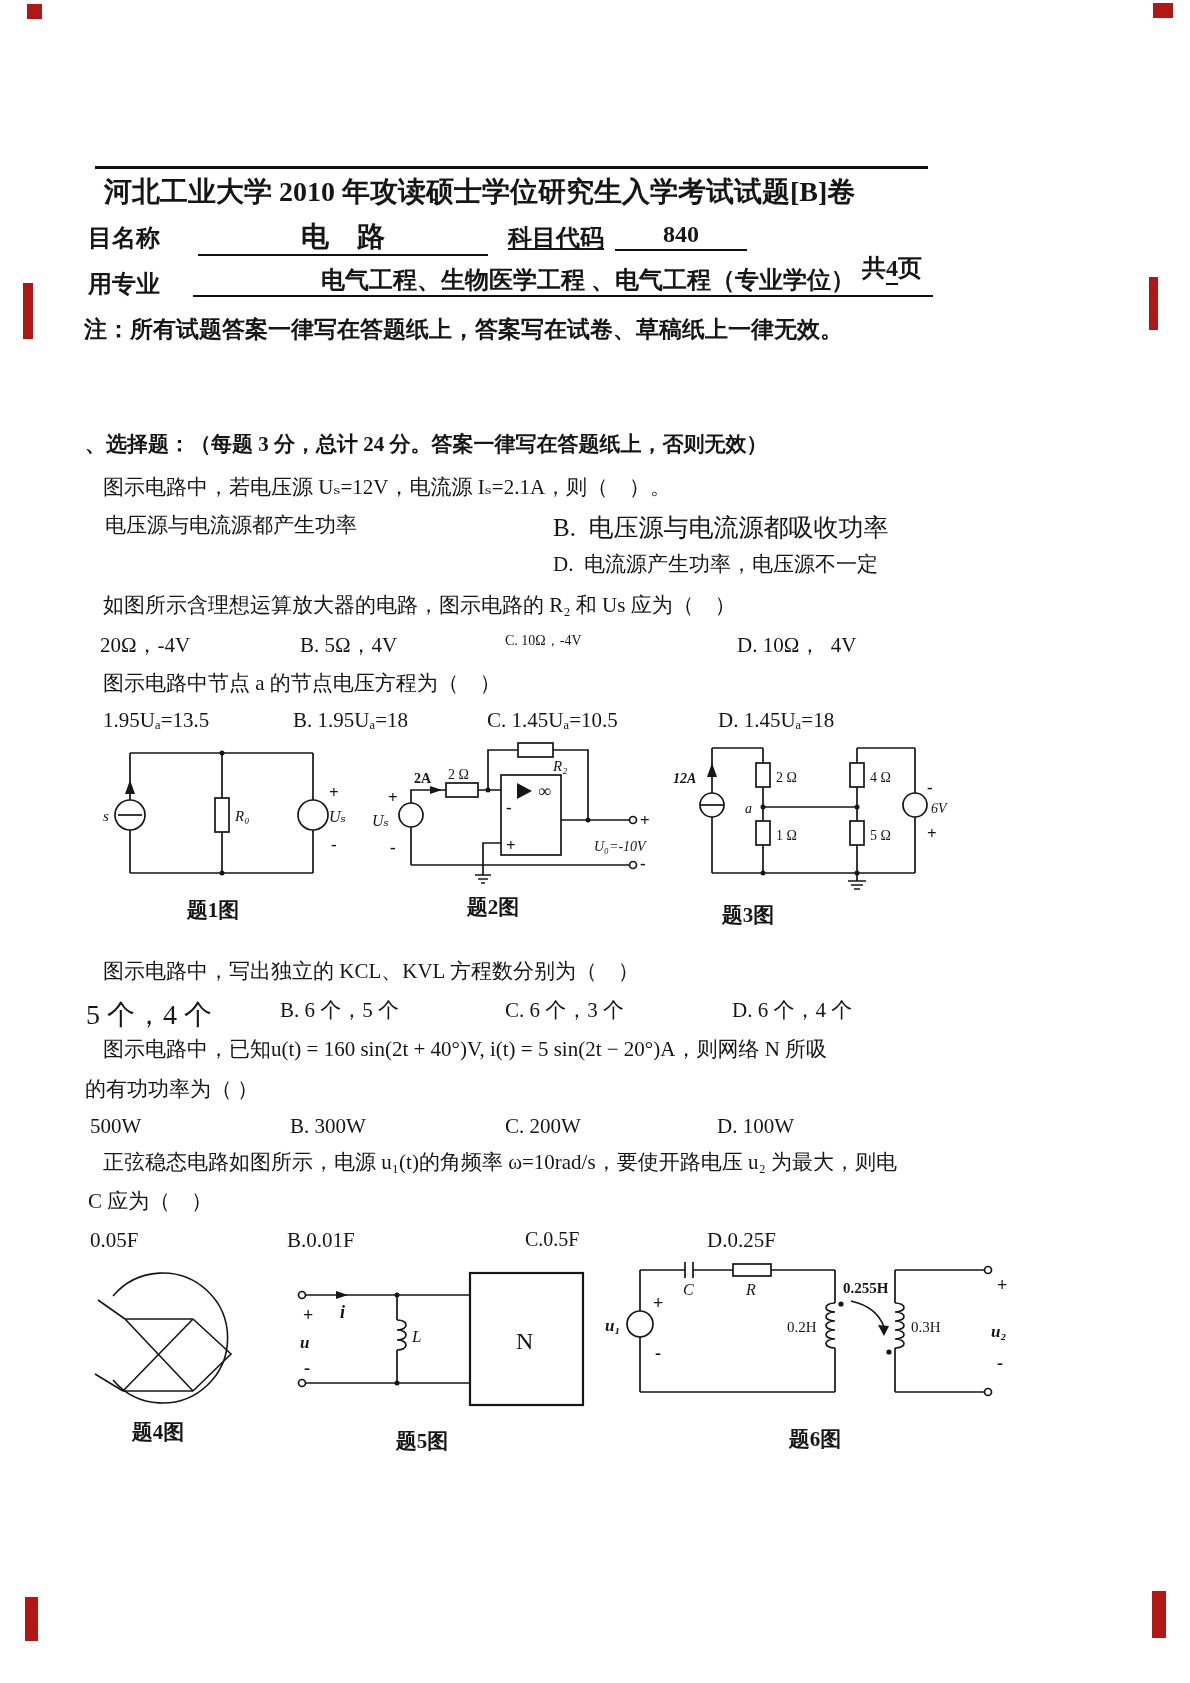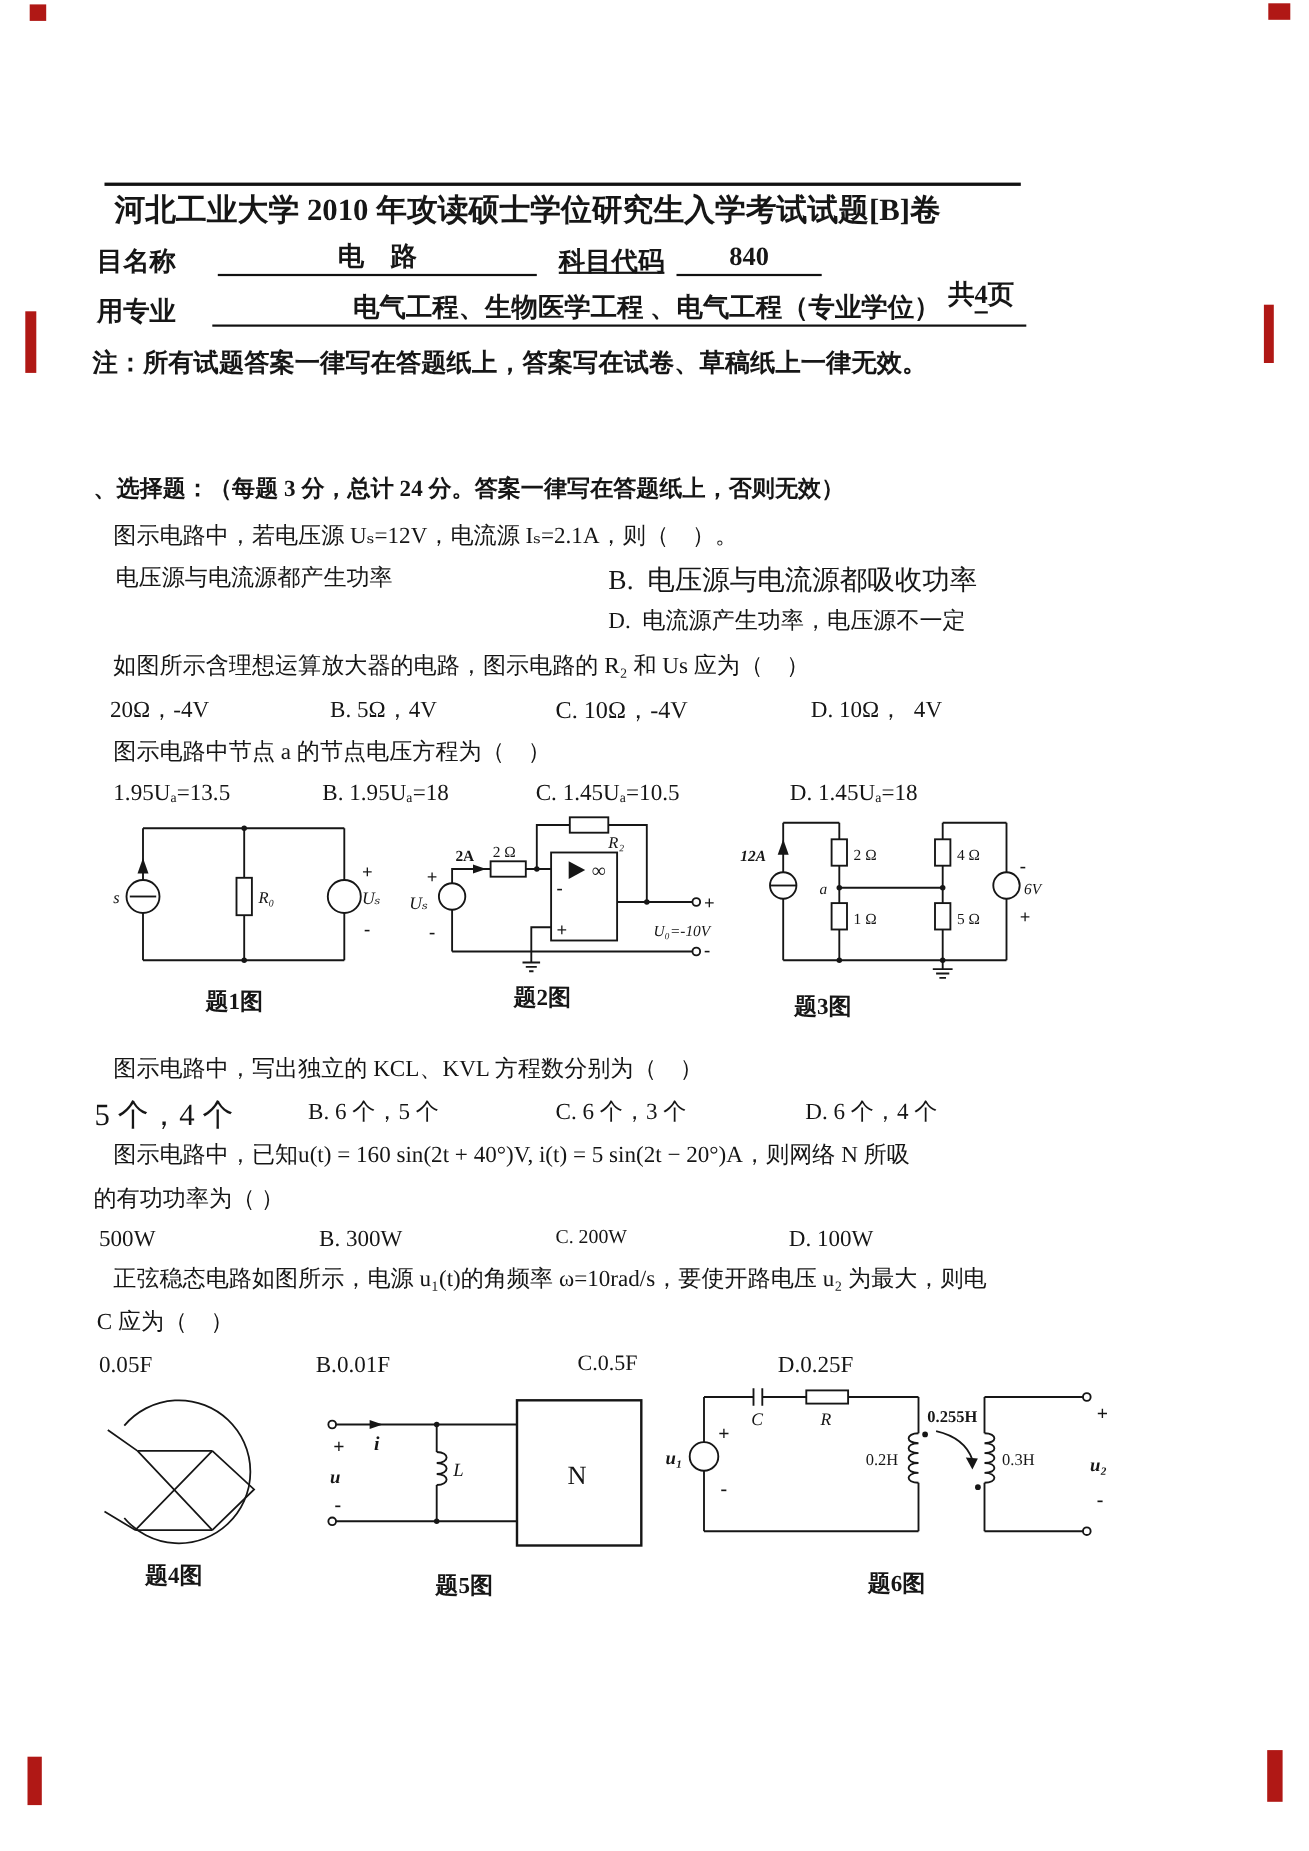"电 路" span.t { font-size: 24px -> 28px }
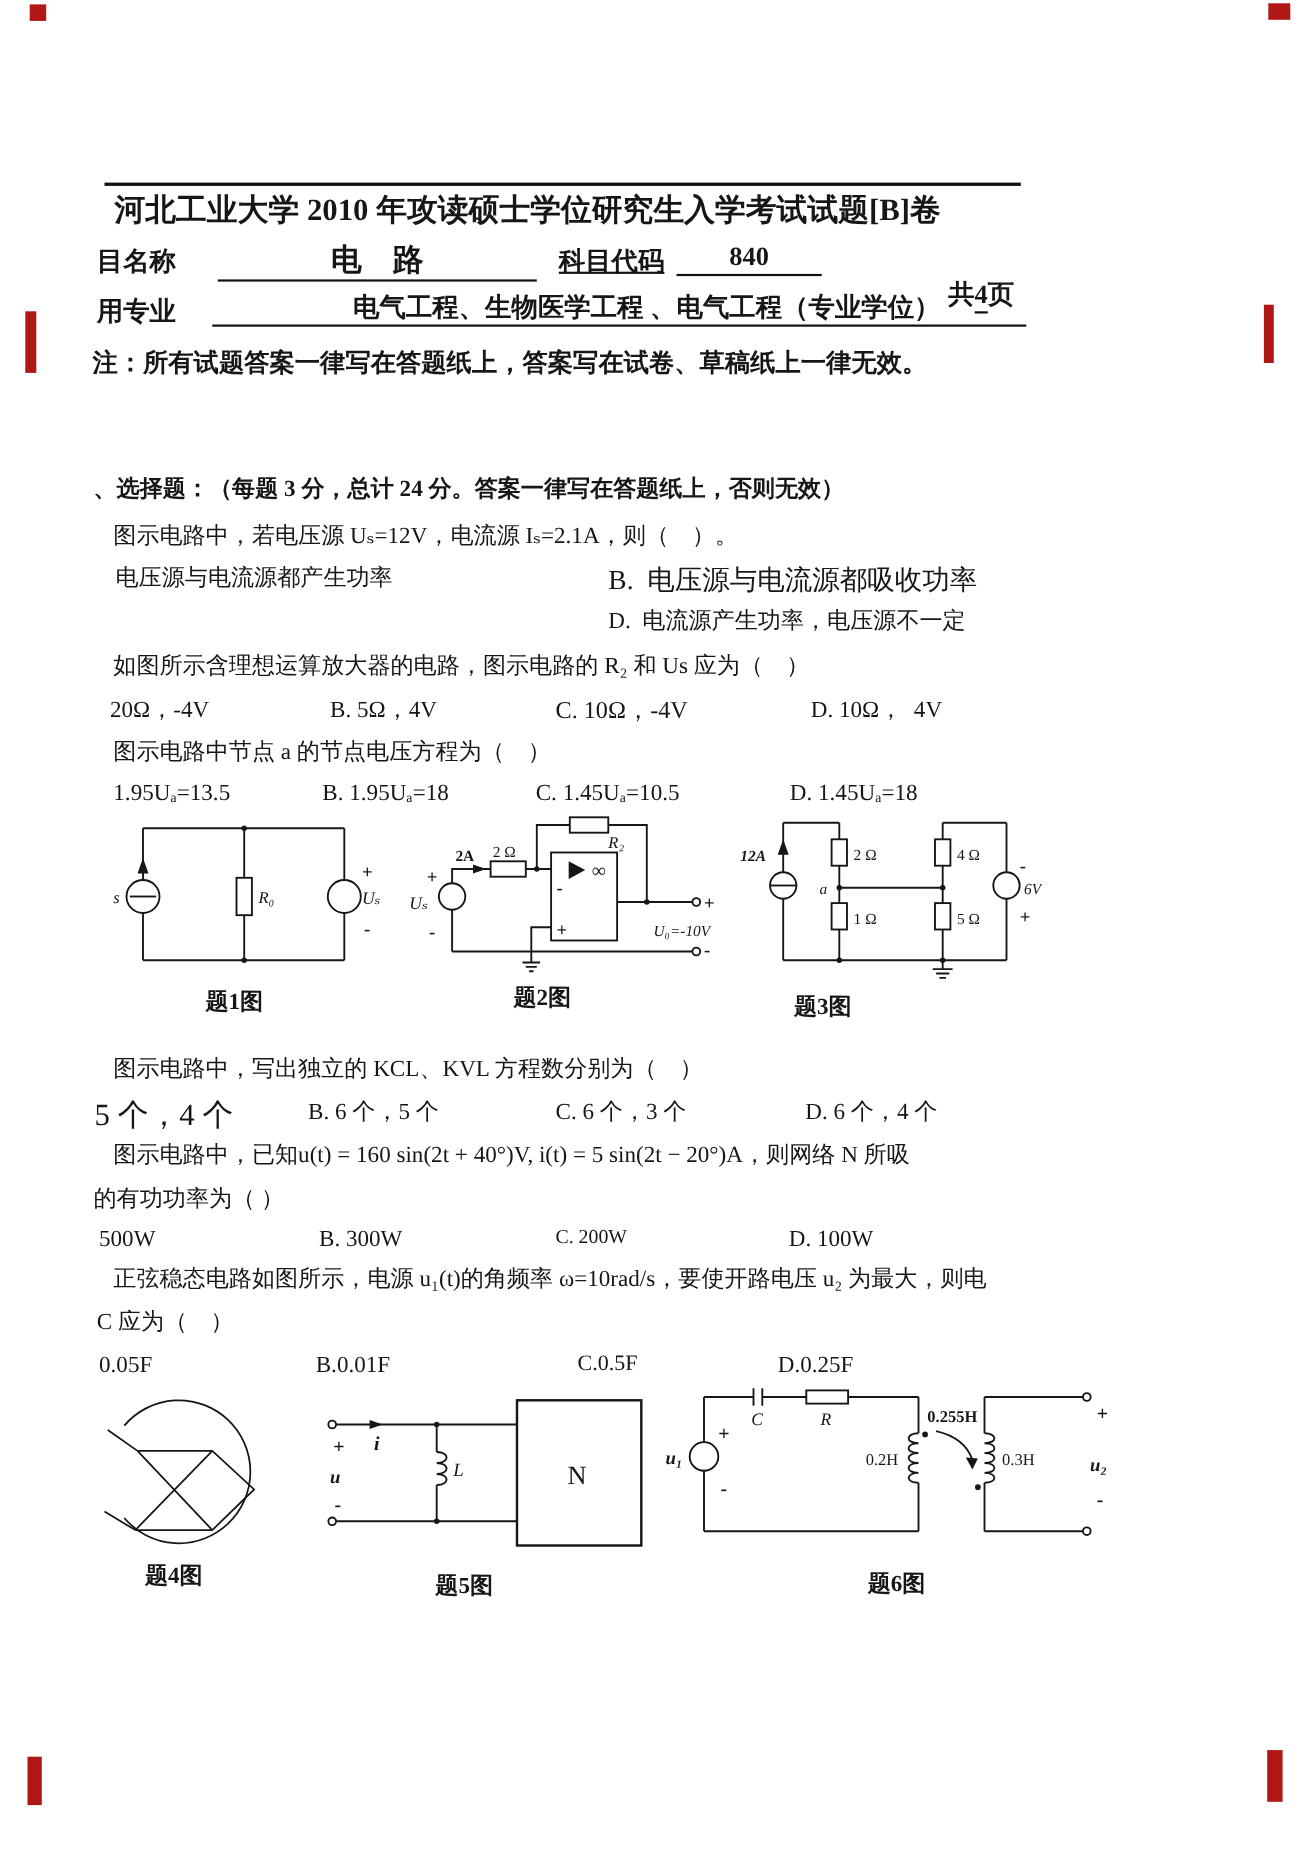"C. 10Ω，-4V" div.t { font-size: 22px -> 14px }
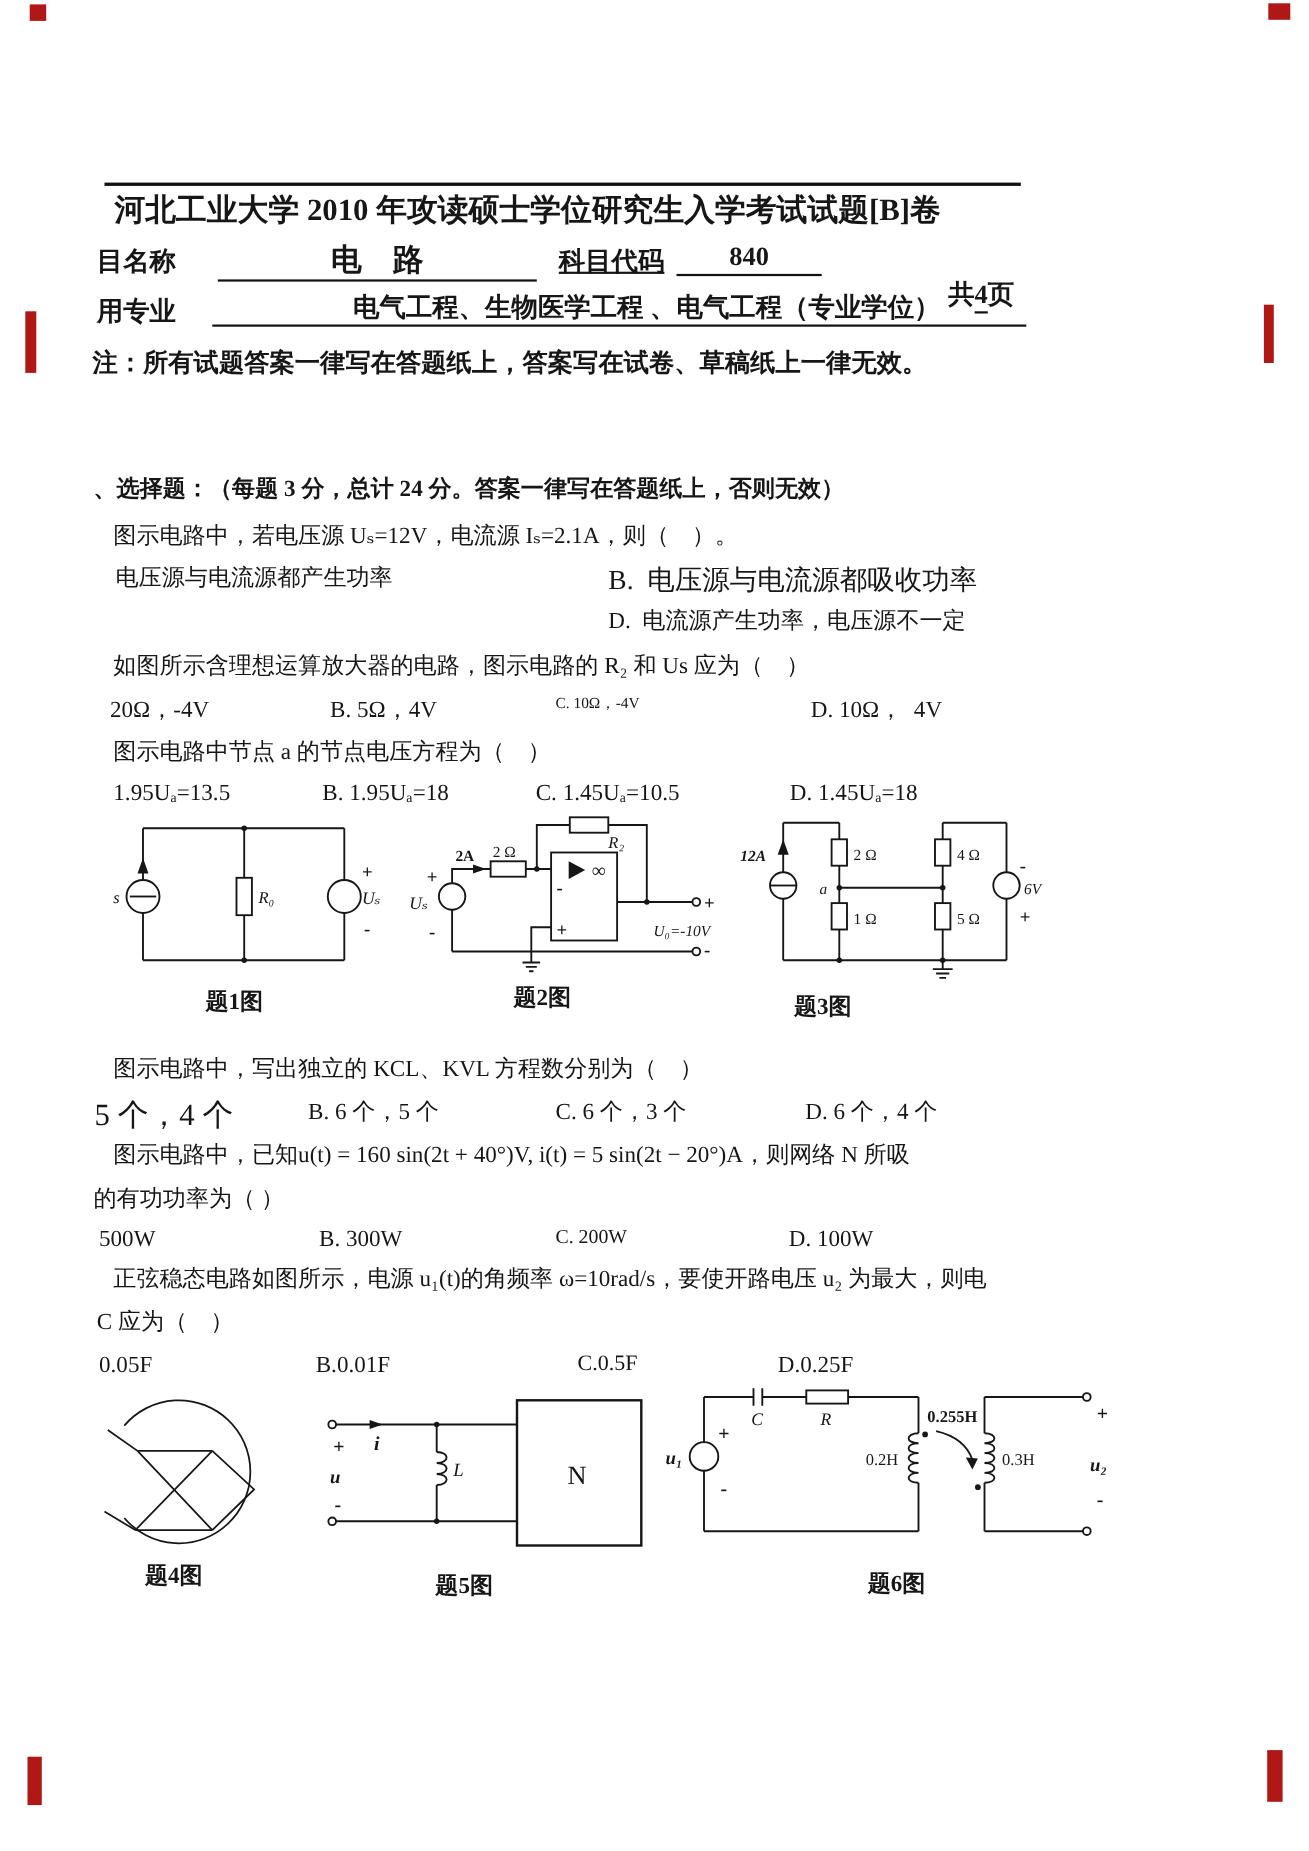"C. 200W" div.t { font-size: 18px -> 21px }
